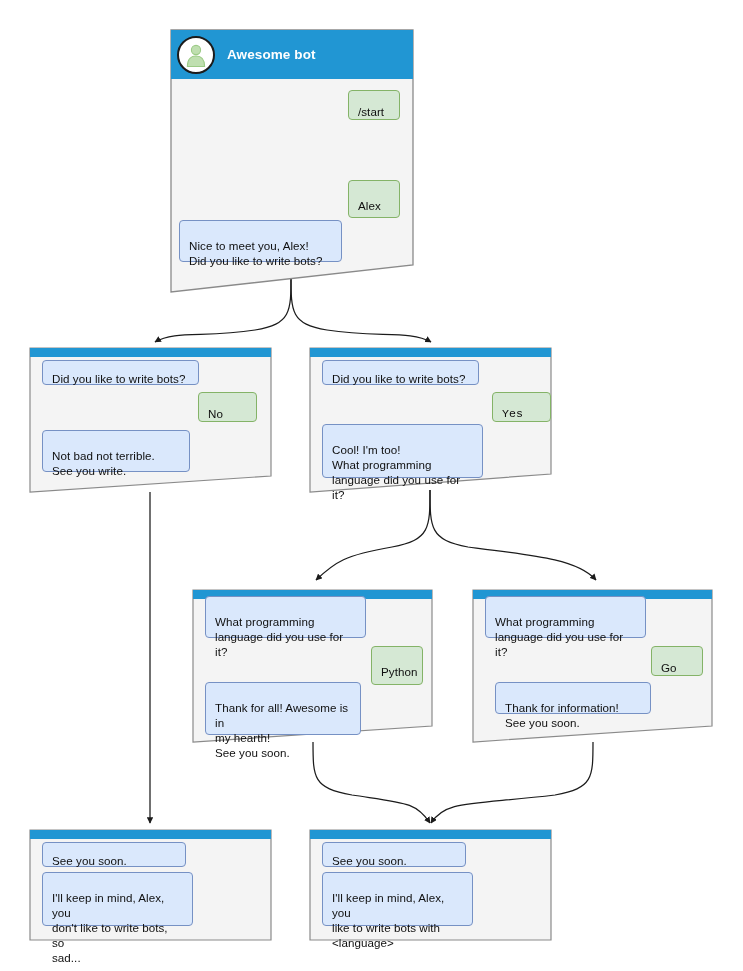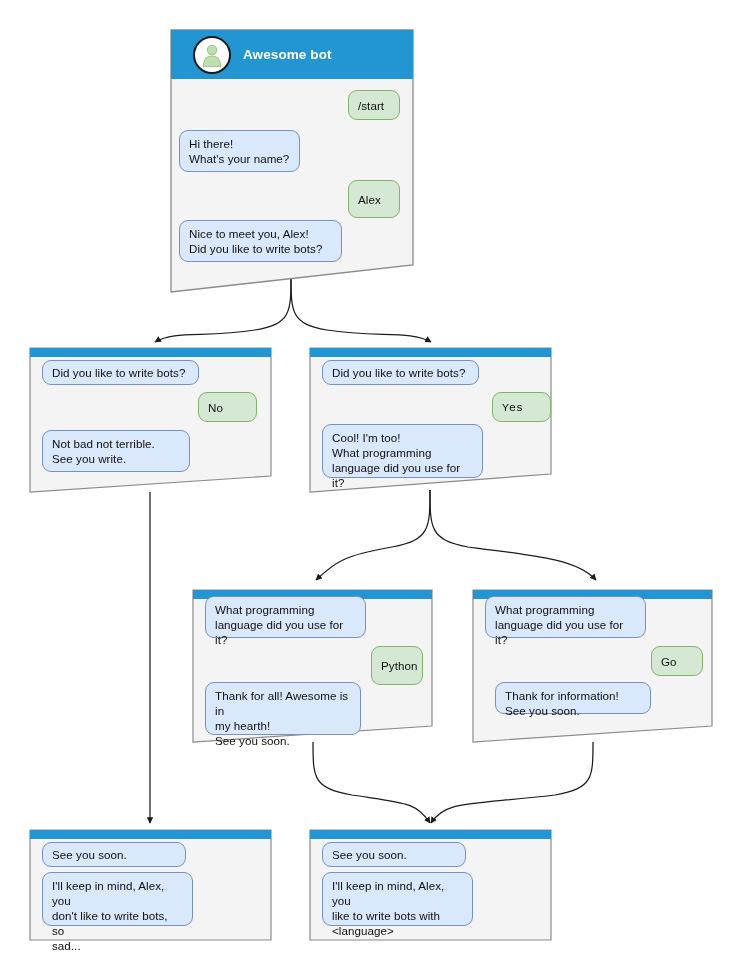"Awesome bot" div.node-header { padding-left: 22px -> 6px }
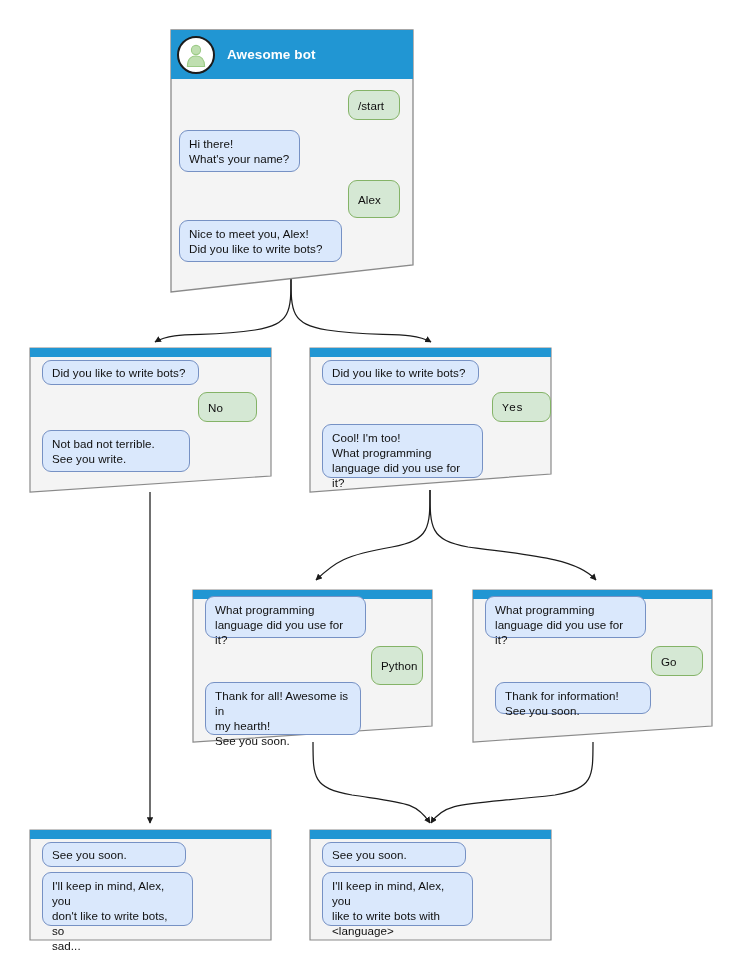"/start" .bubble { border-radius: 9px -> 4px; padding: 5px 9px 5px 9px -> 17px 9px 5px 9px }
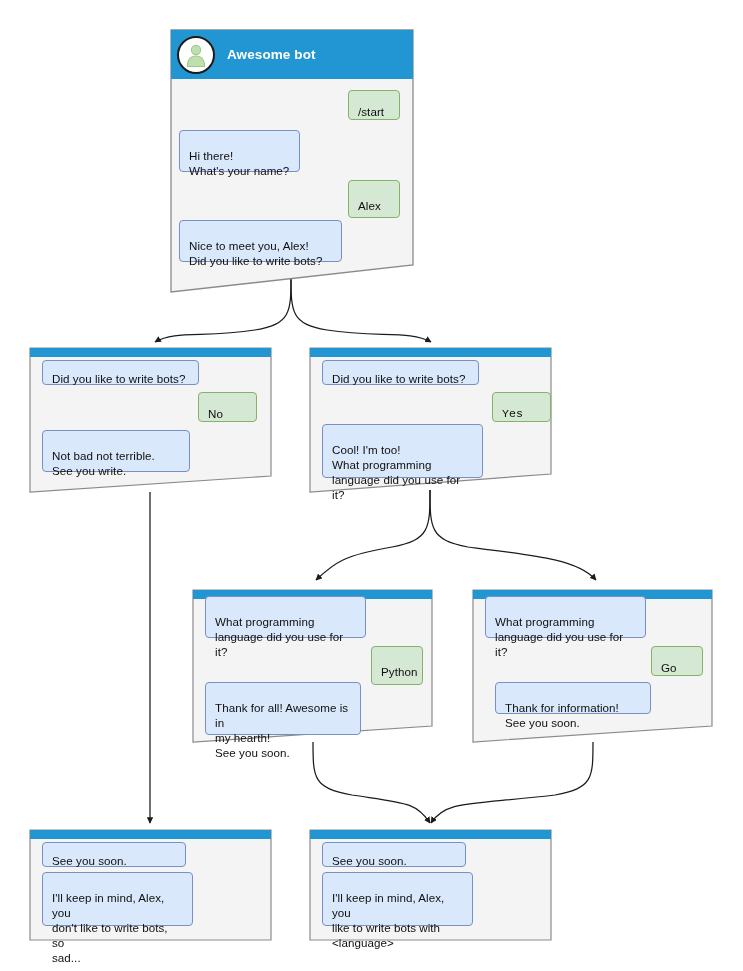"Hi there!" div.bubble { html: <div>Hi there! What's your name?</div> -> none }
